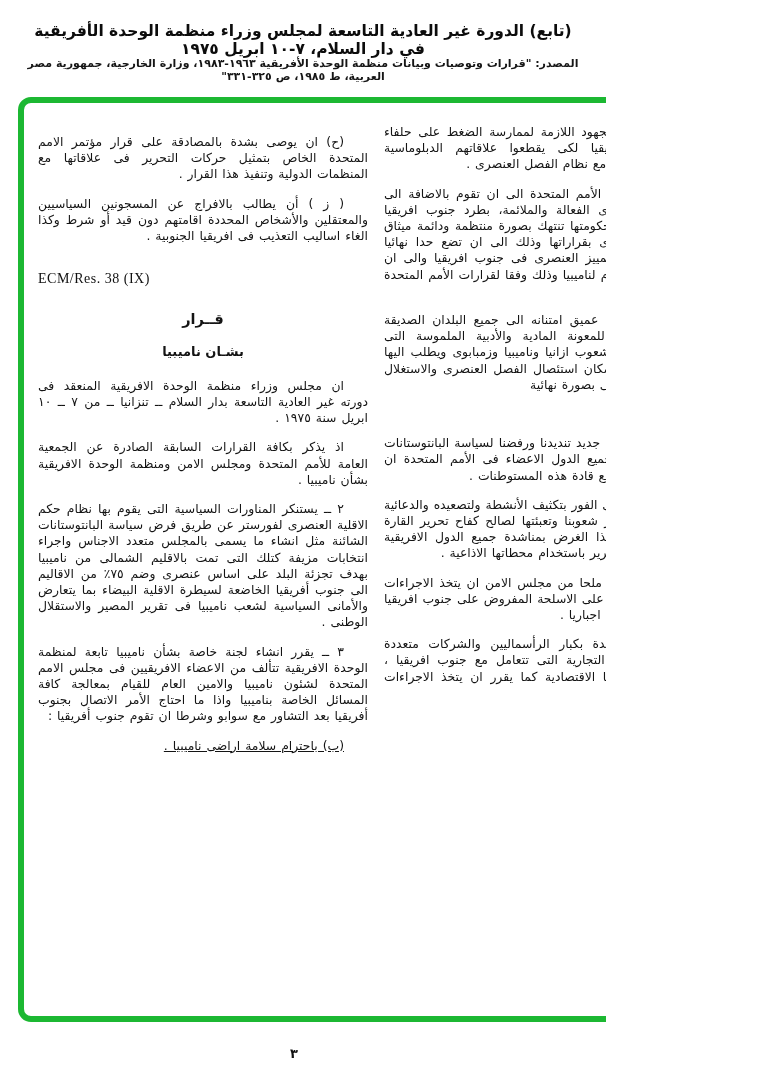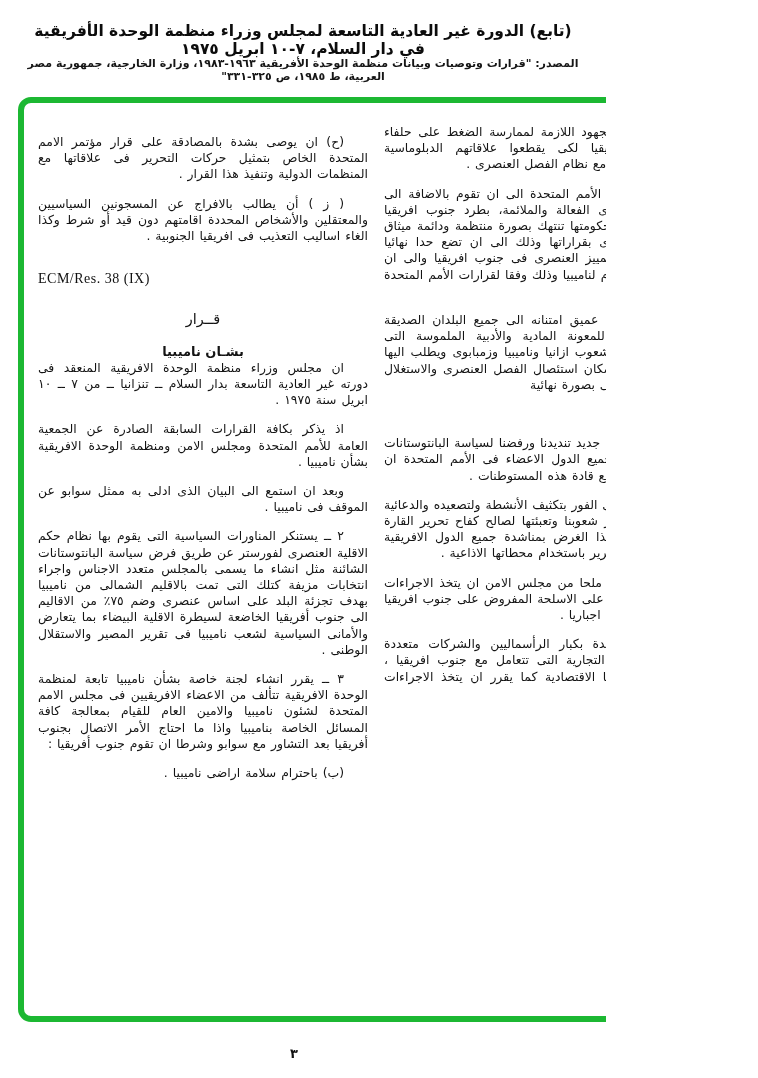"قــرار" .res-title { font-weight: normal -> bold }
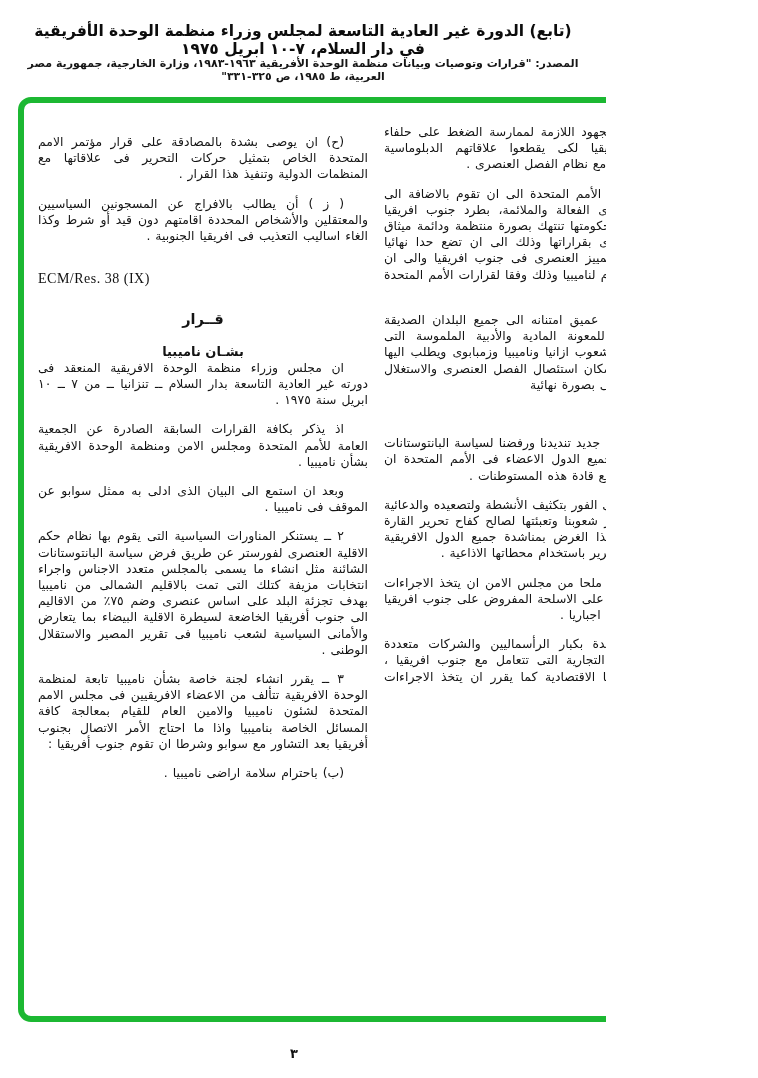"بشـان ناميبيا" .res-subtitle { margin: 0 0 0 0 -> 0 0 18px 0 }
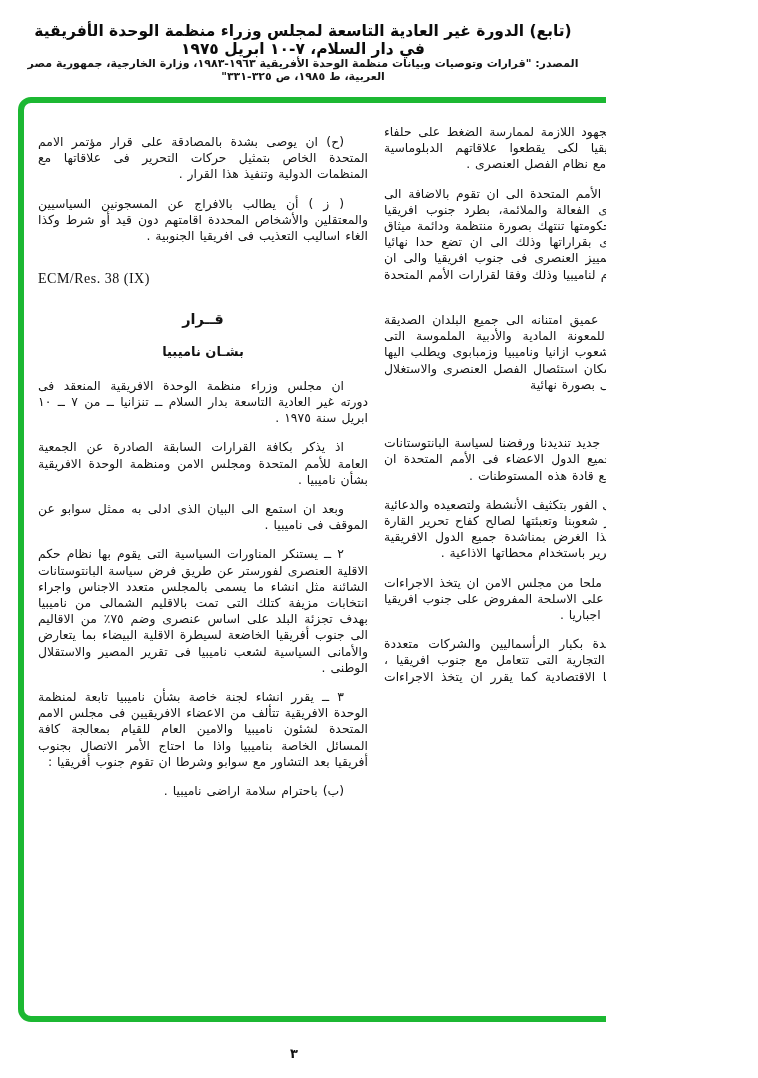"وبعد ان استمع الى البيان" p { html: <p>وبعد ان استمع الى البيان الذى ادلى به ممثل سوابو عن الموقف فى ناميبيا .</p> -> none }
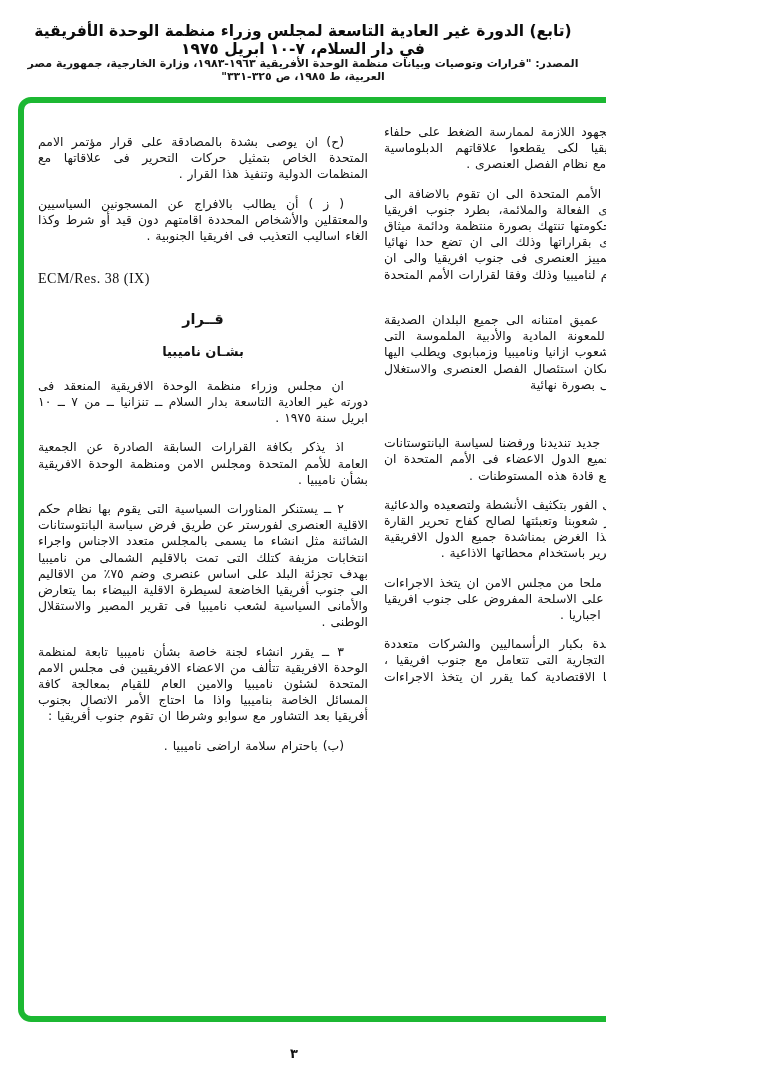"(ب) باحترام سلامة اراضى ناميبيا" .subitem-b { text-decoration: none -> underline }
